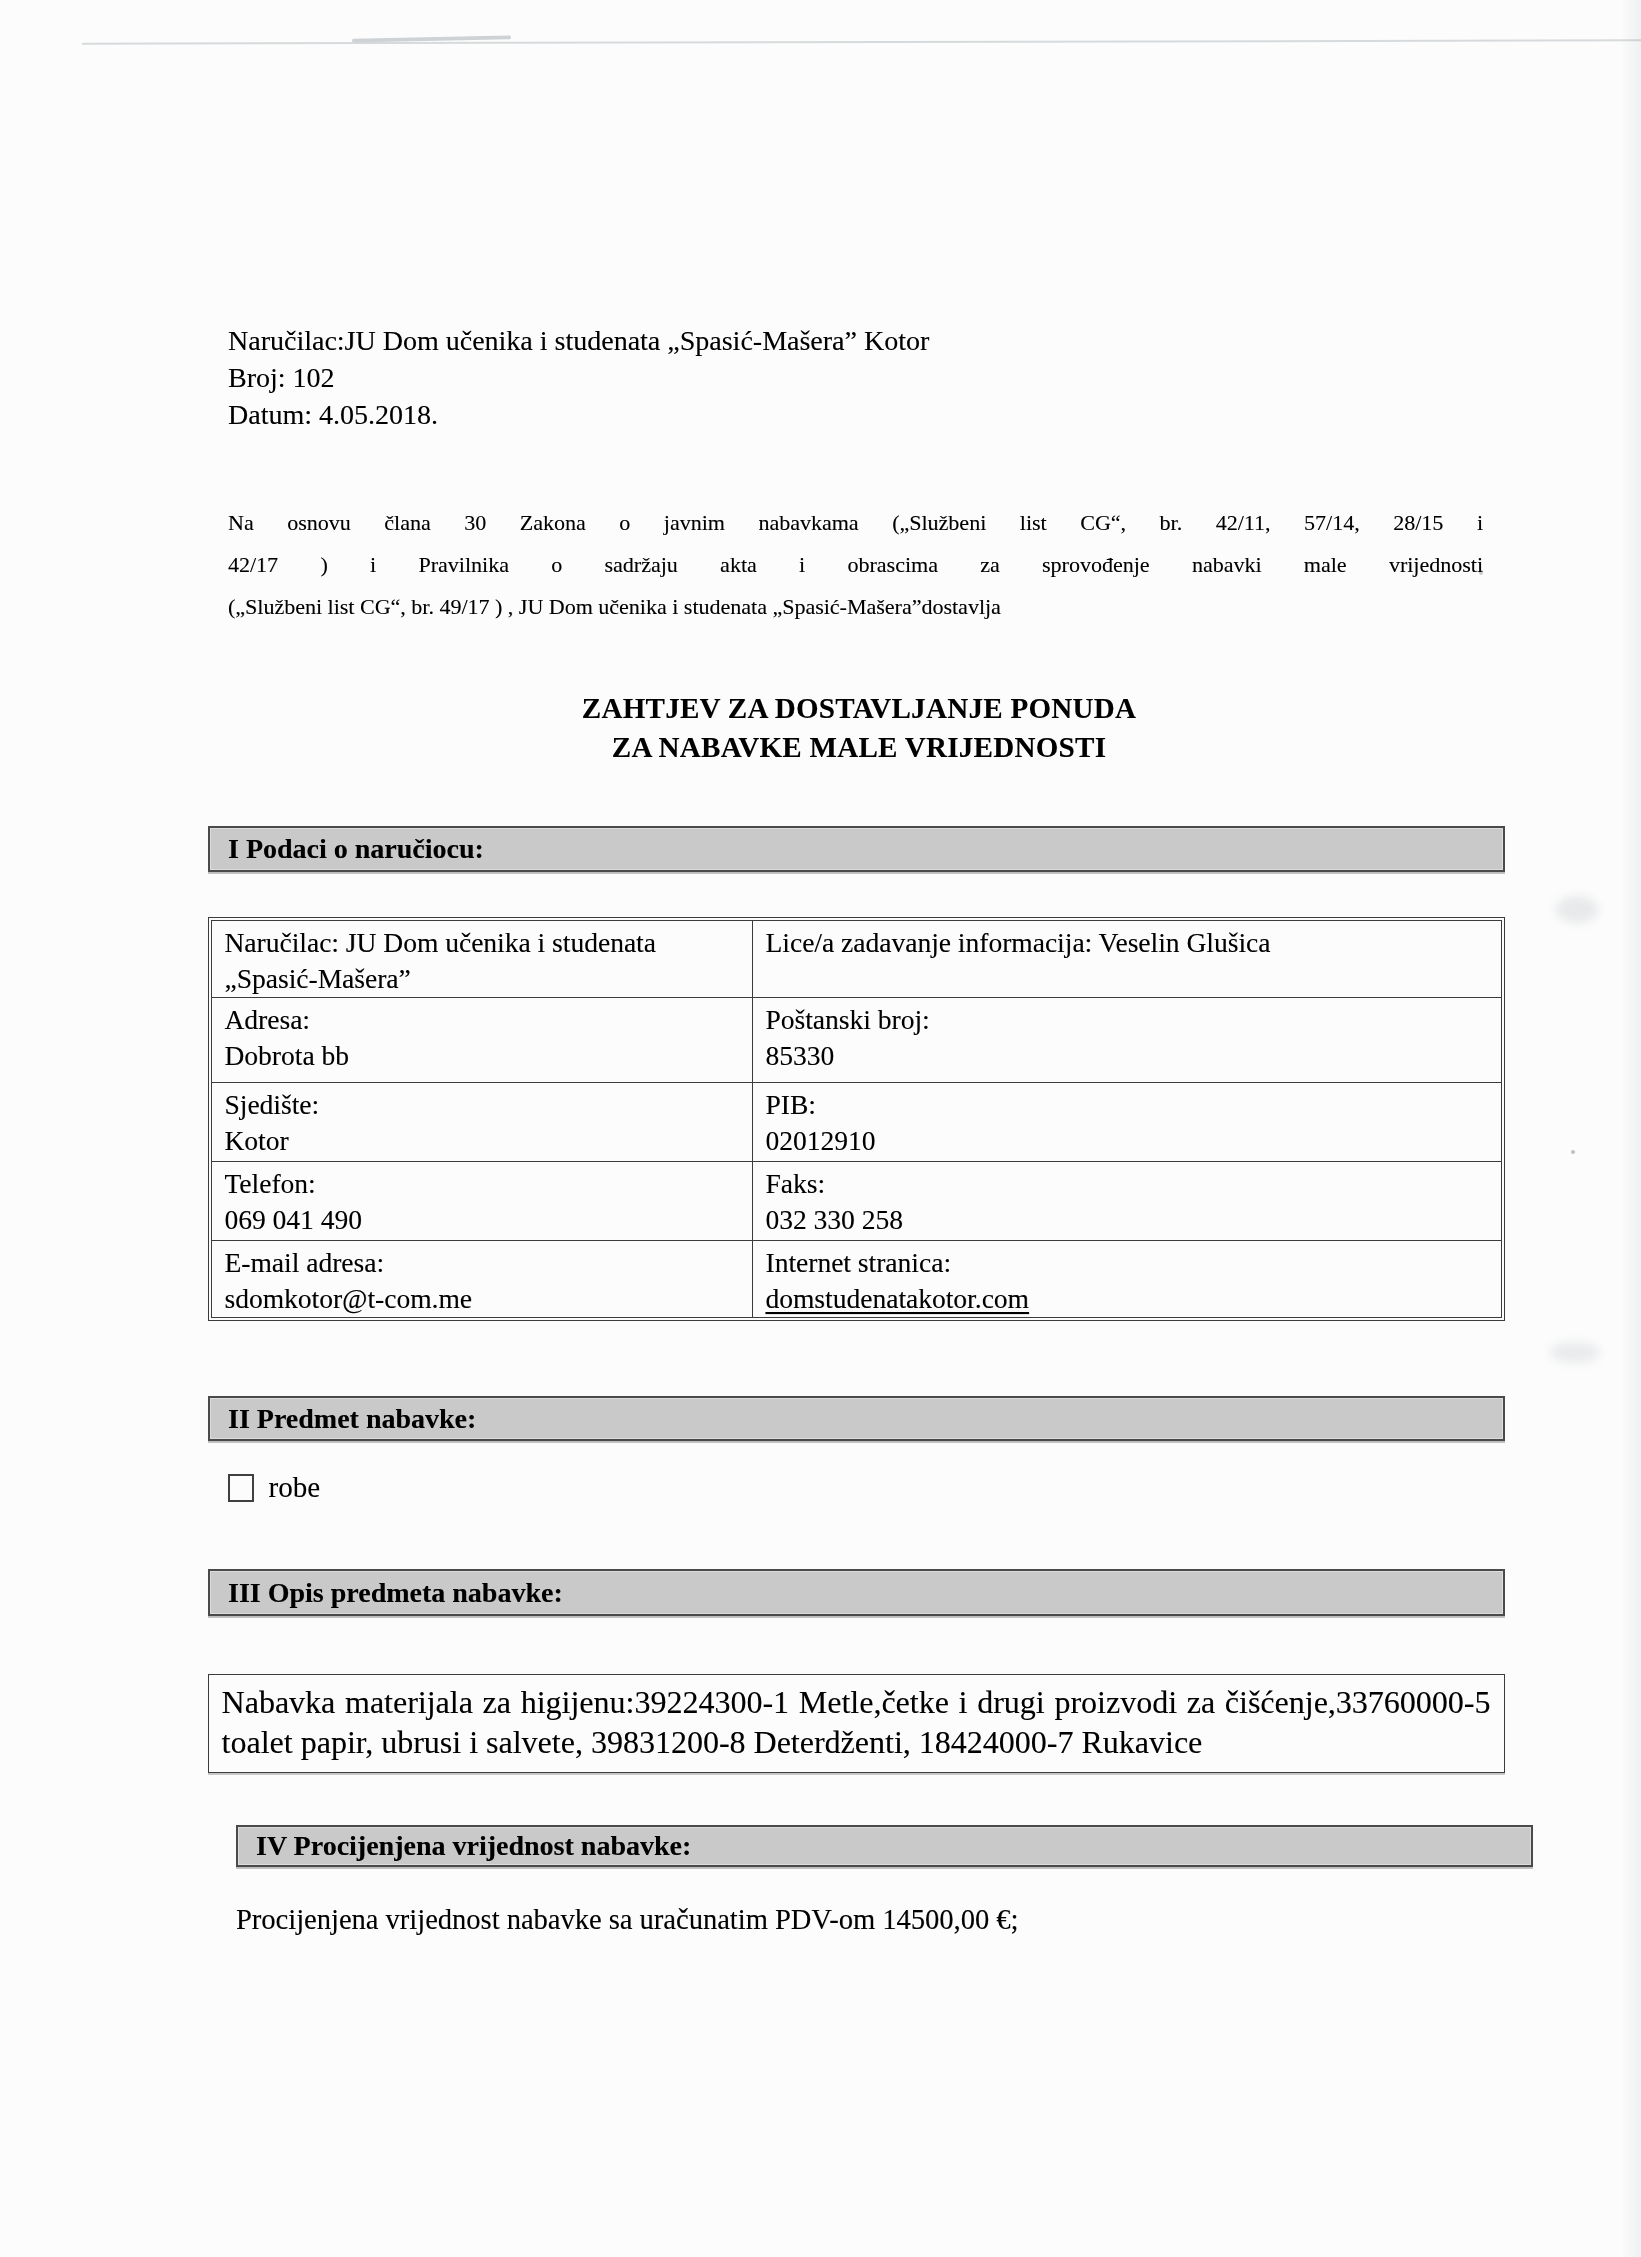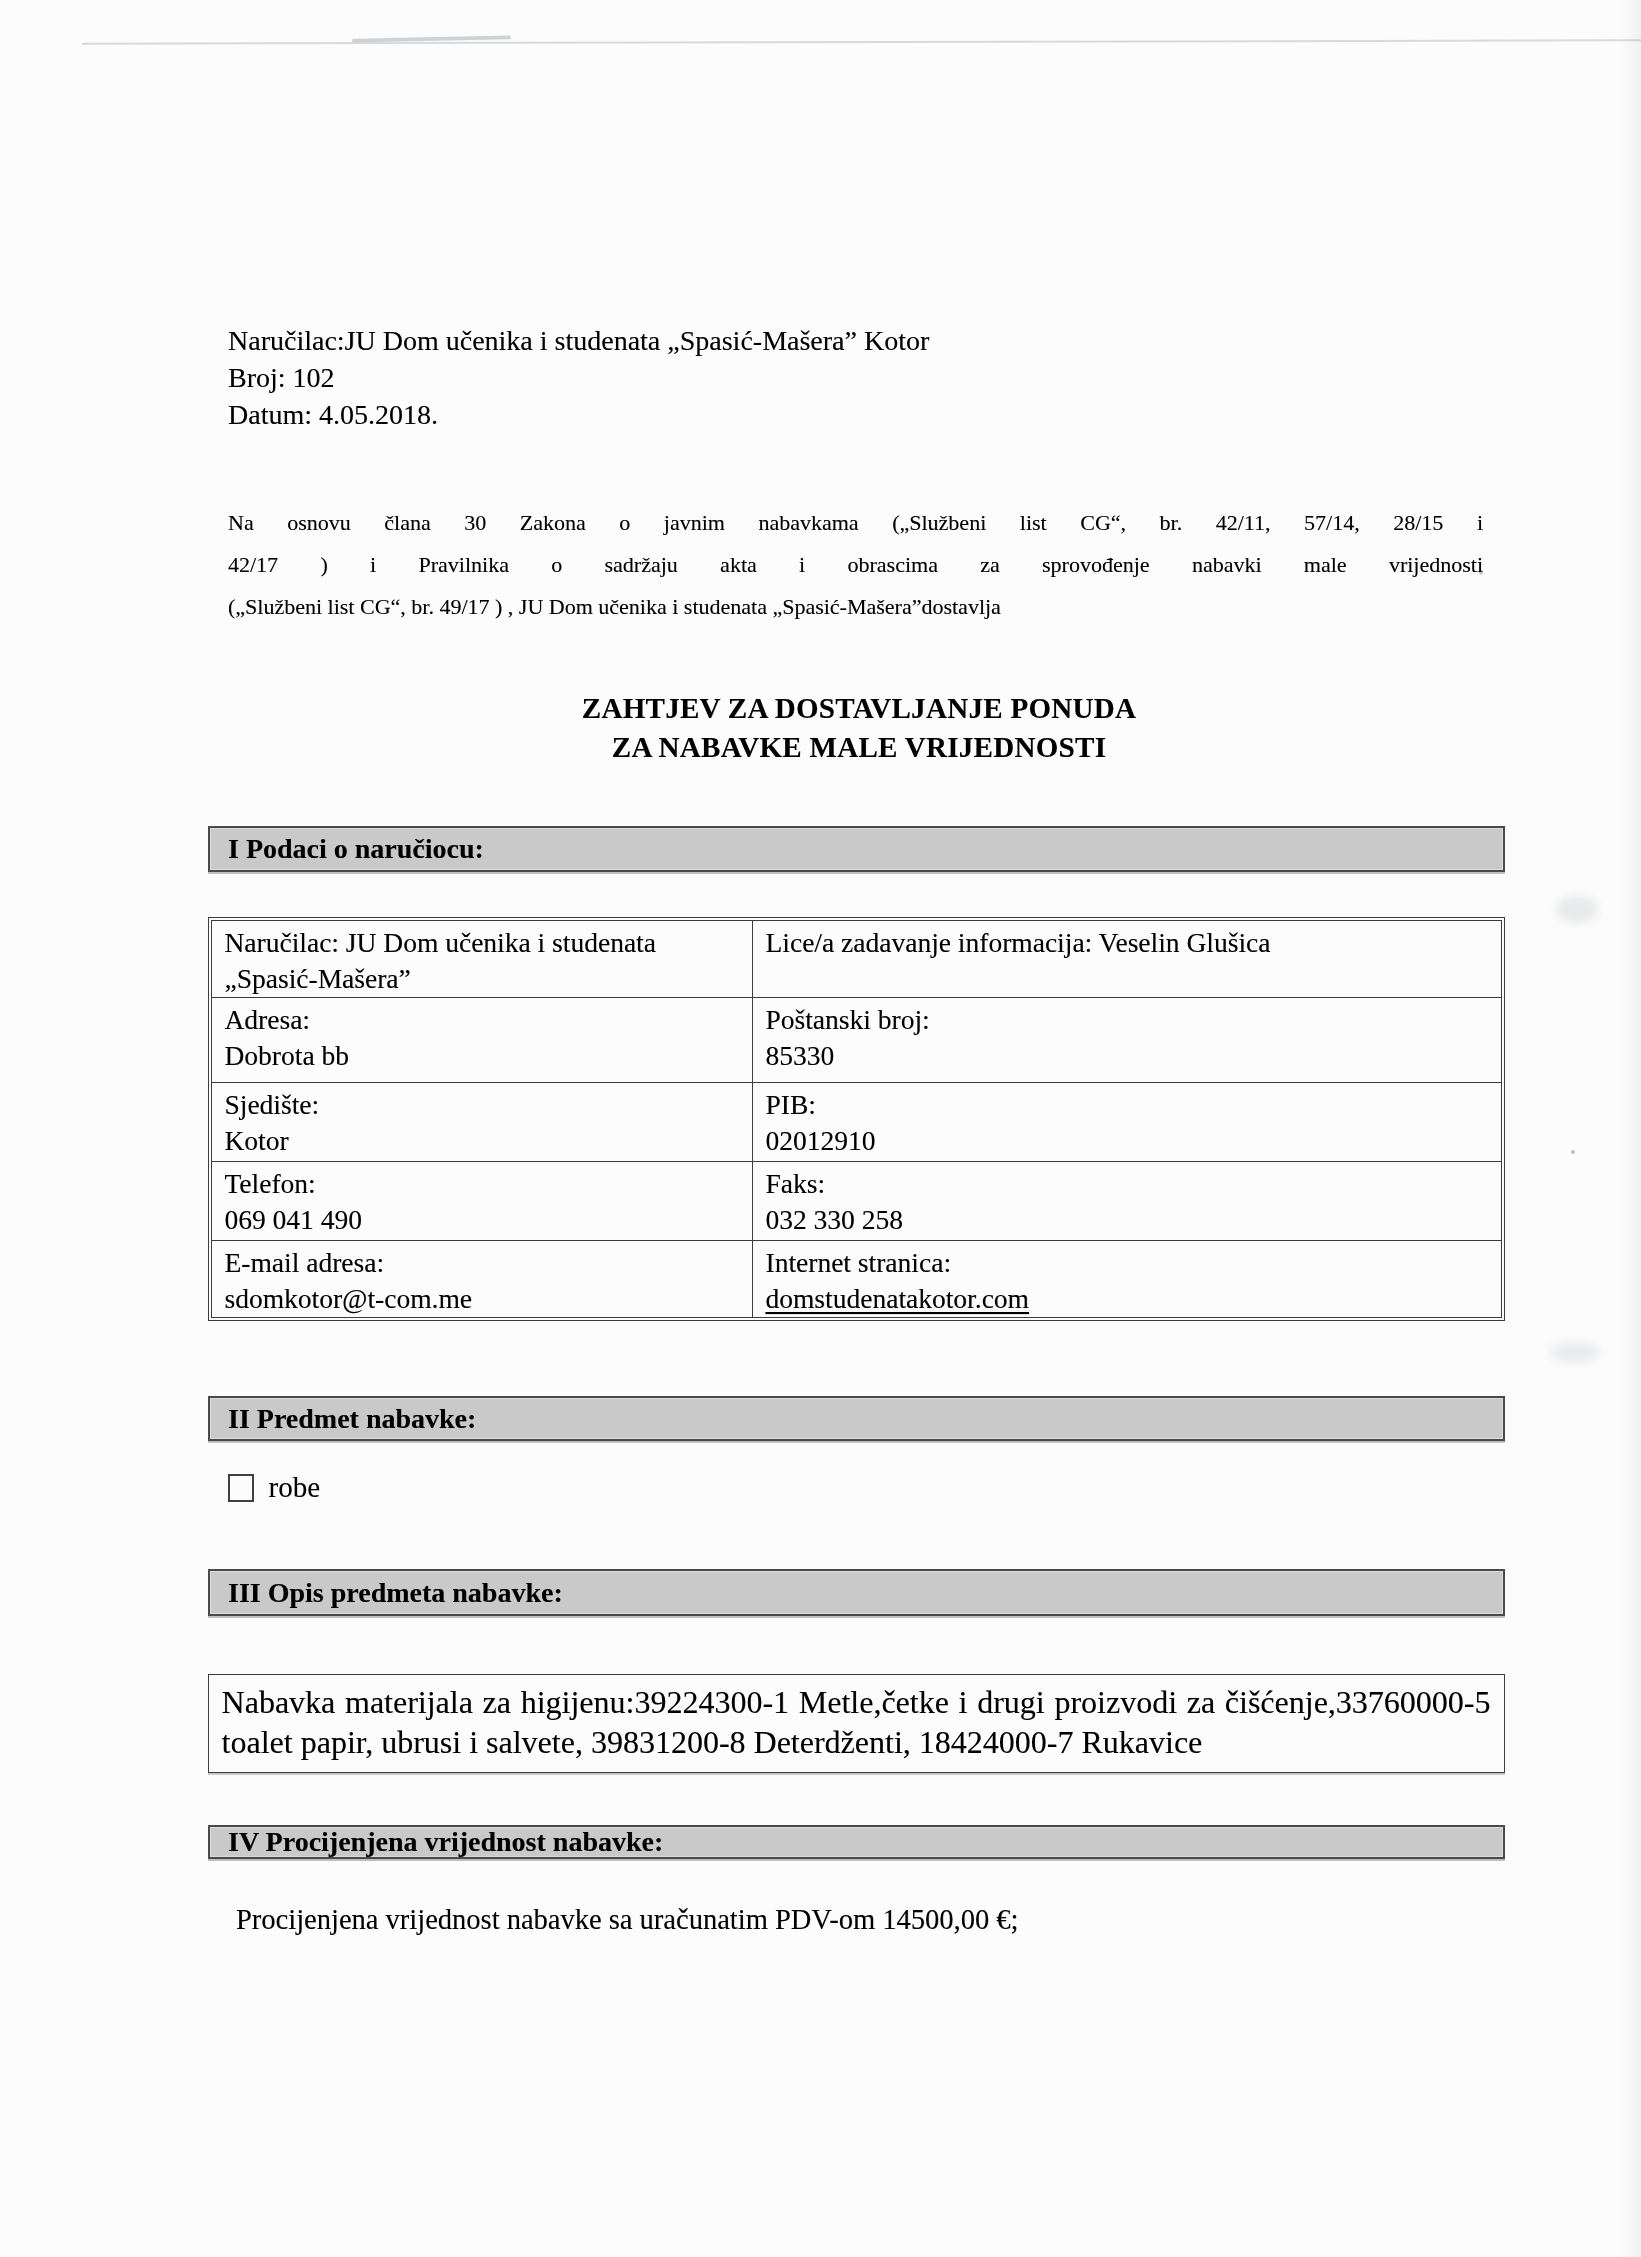"IV Procijenjena vrijednost nabavke:" .bar-4 { height: 34px -> 42px; margin-left: none -> 28px }
